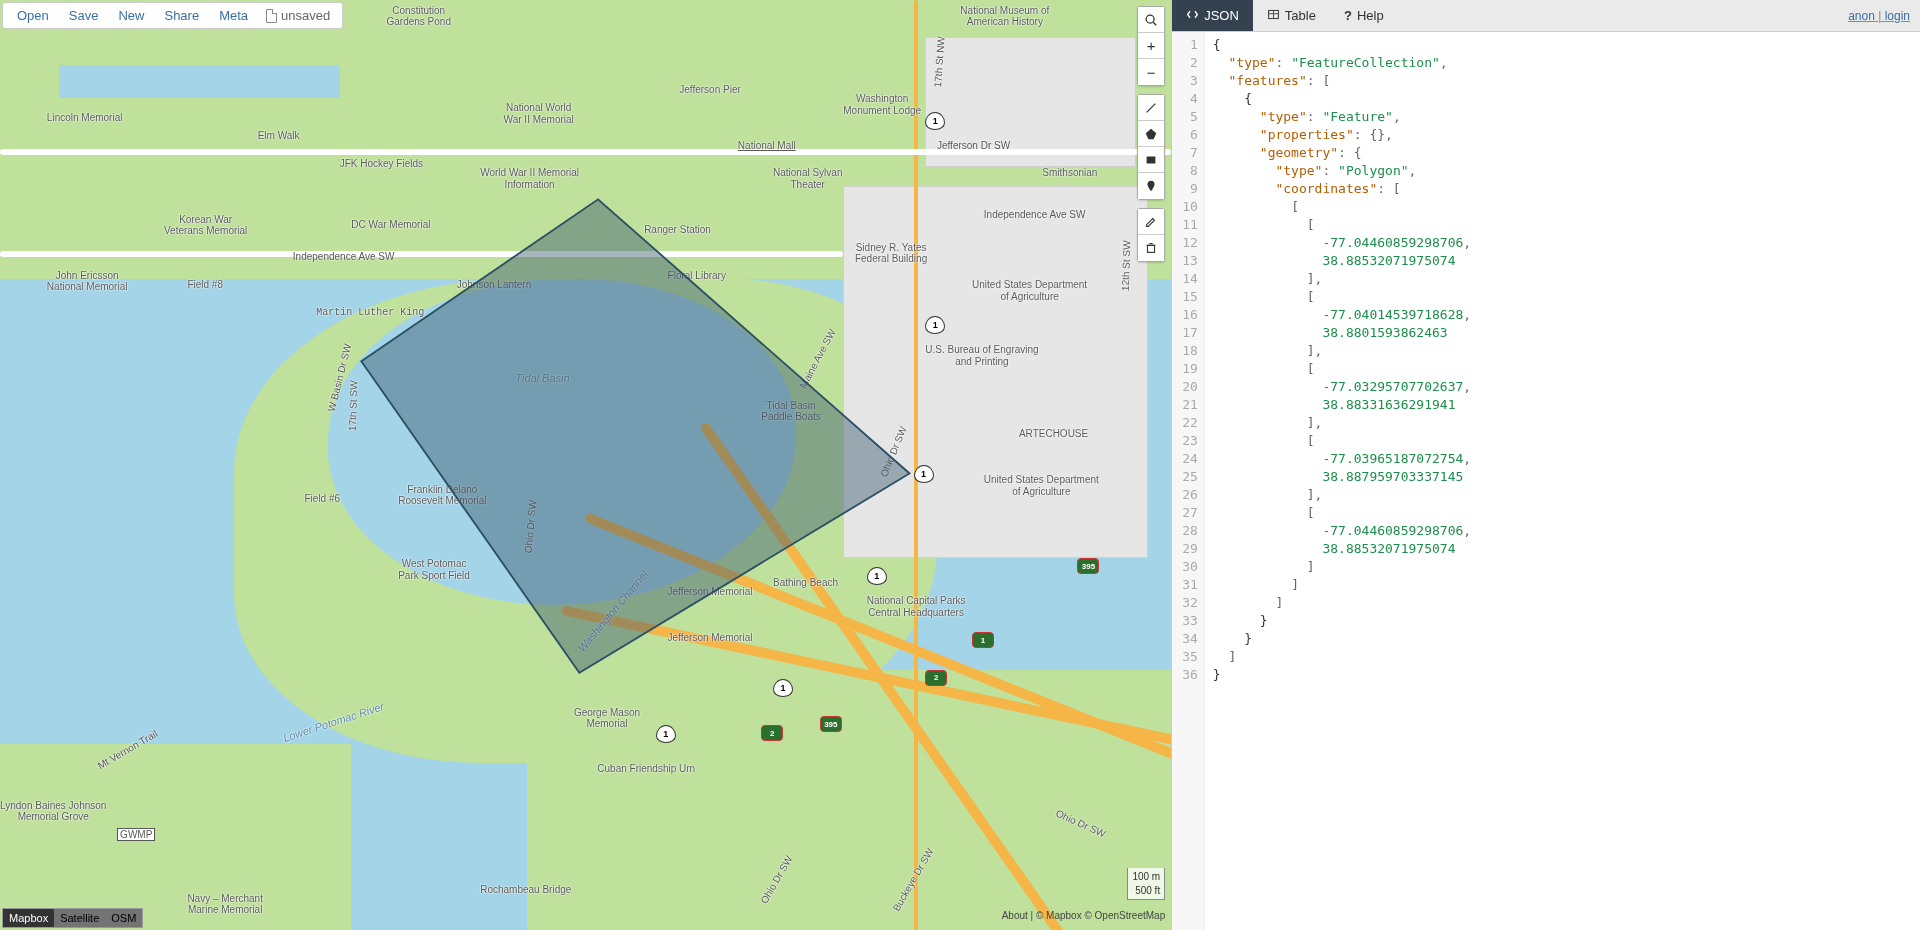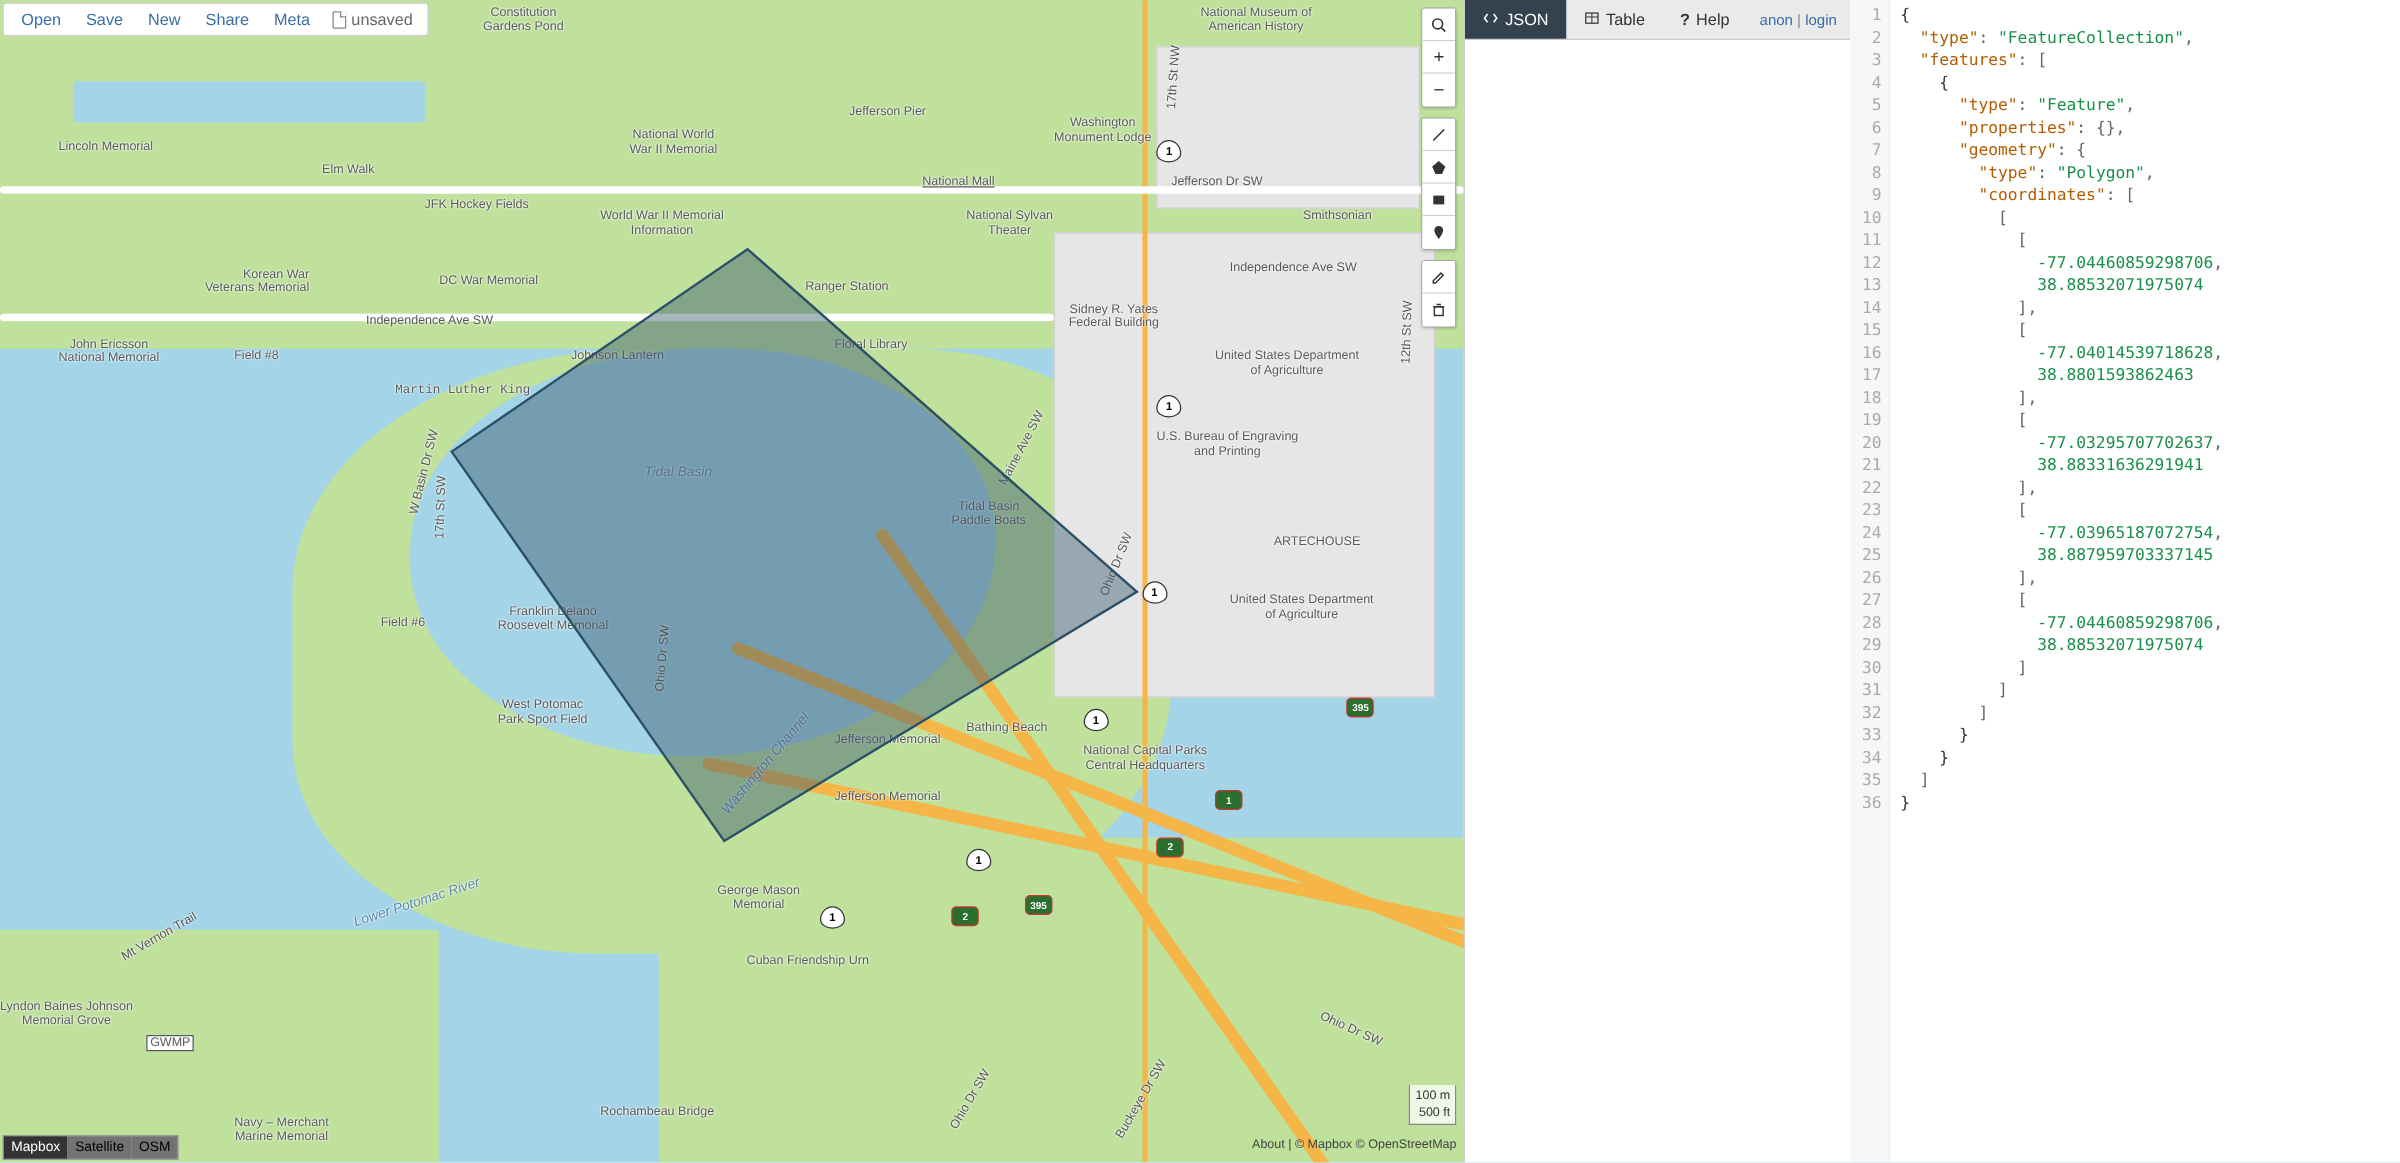"JSON" .editor-panel { flex-direction: row -> column }
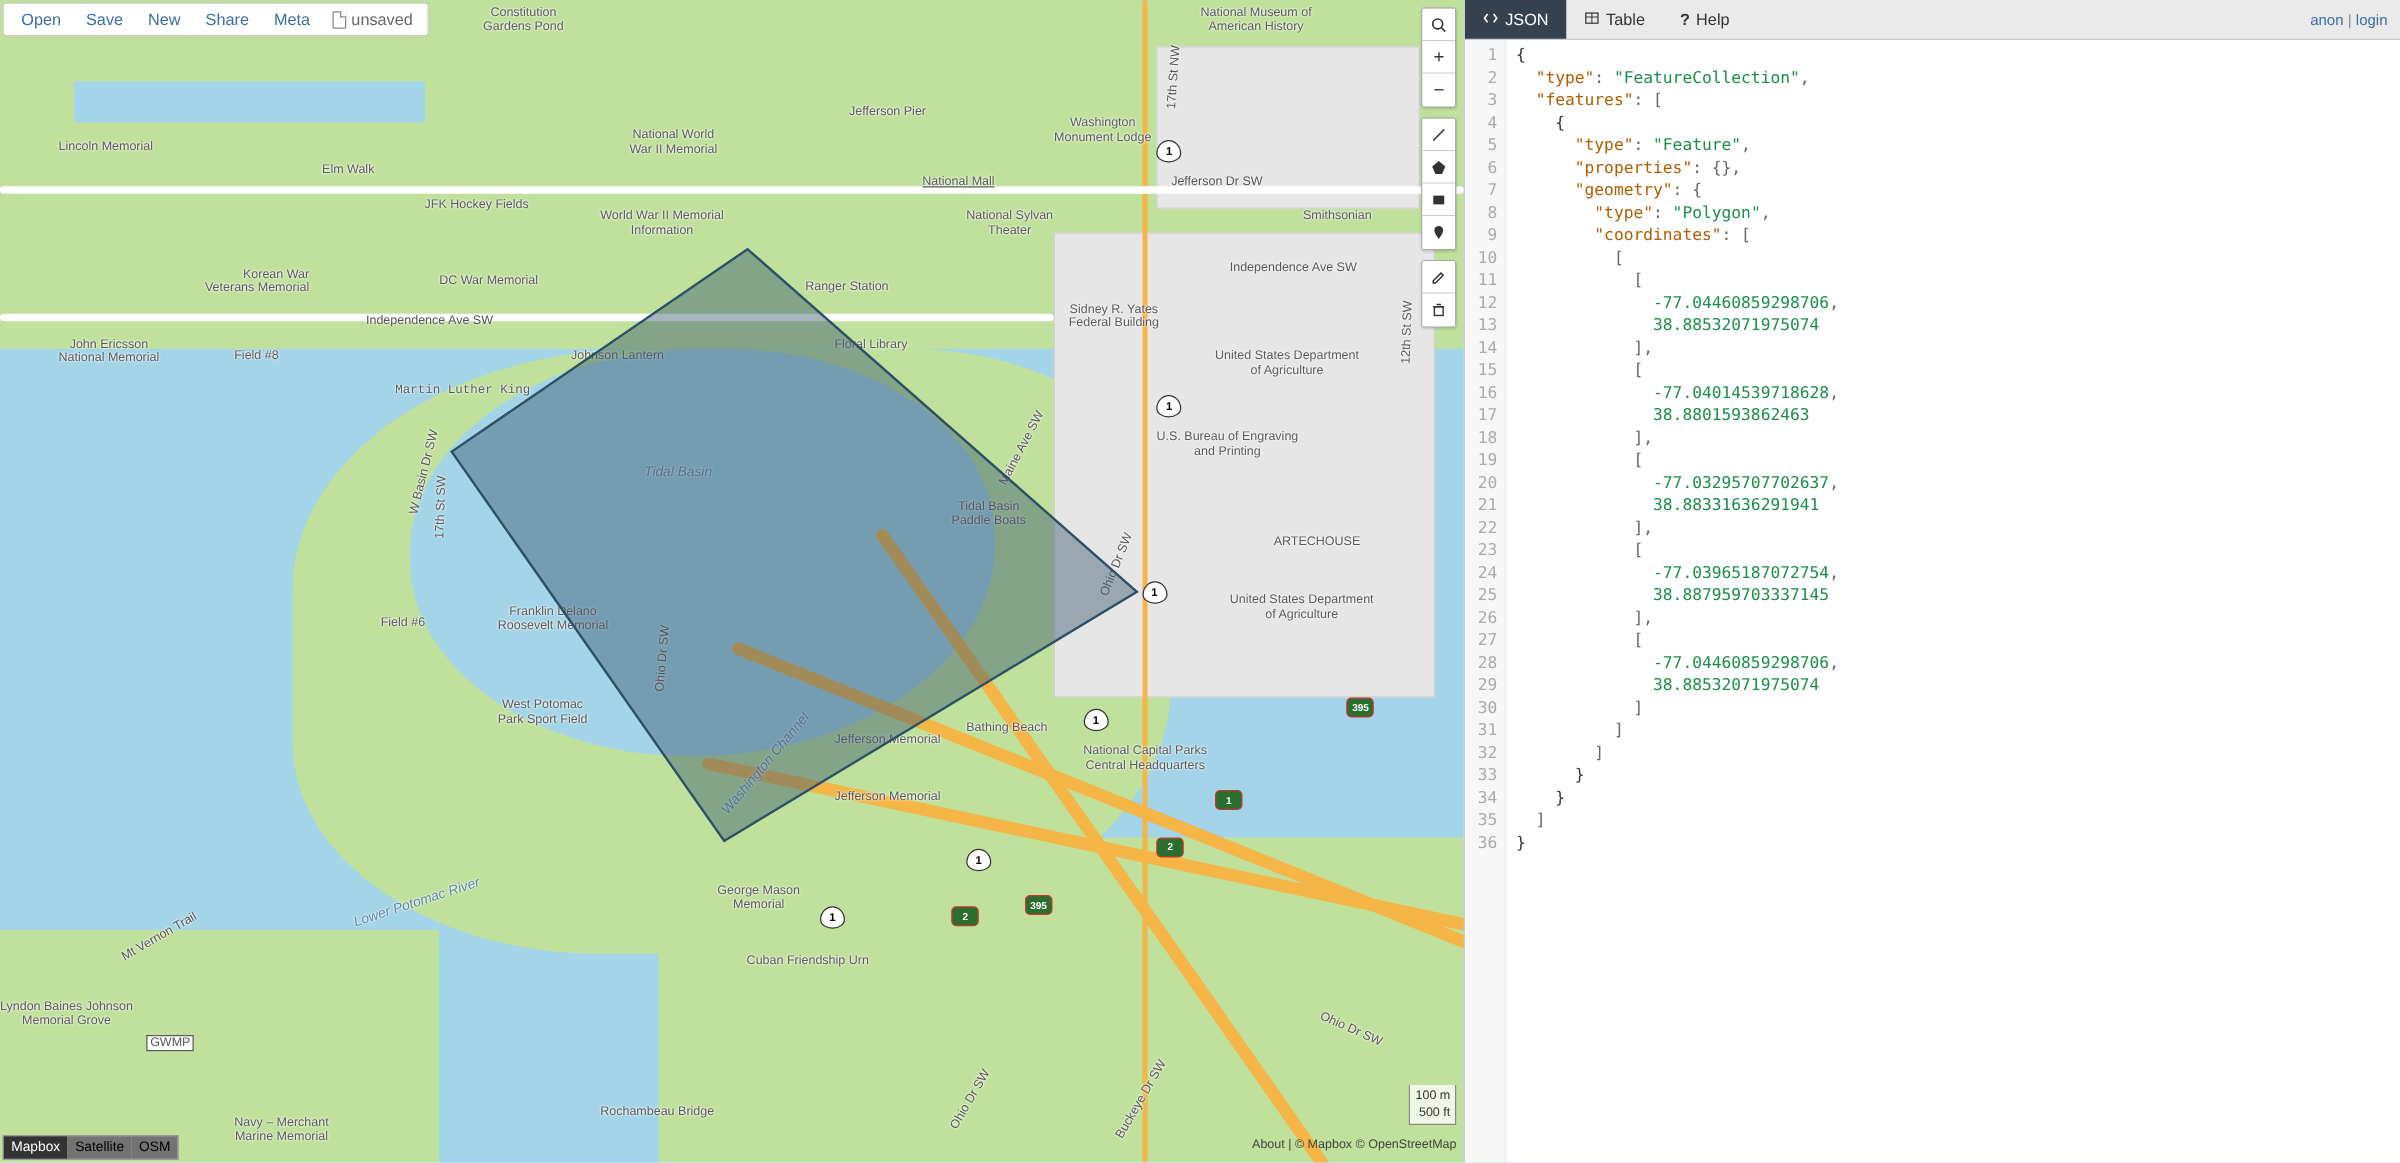"anon | login" .auth { text-decoration: none -> underline }
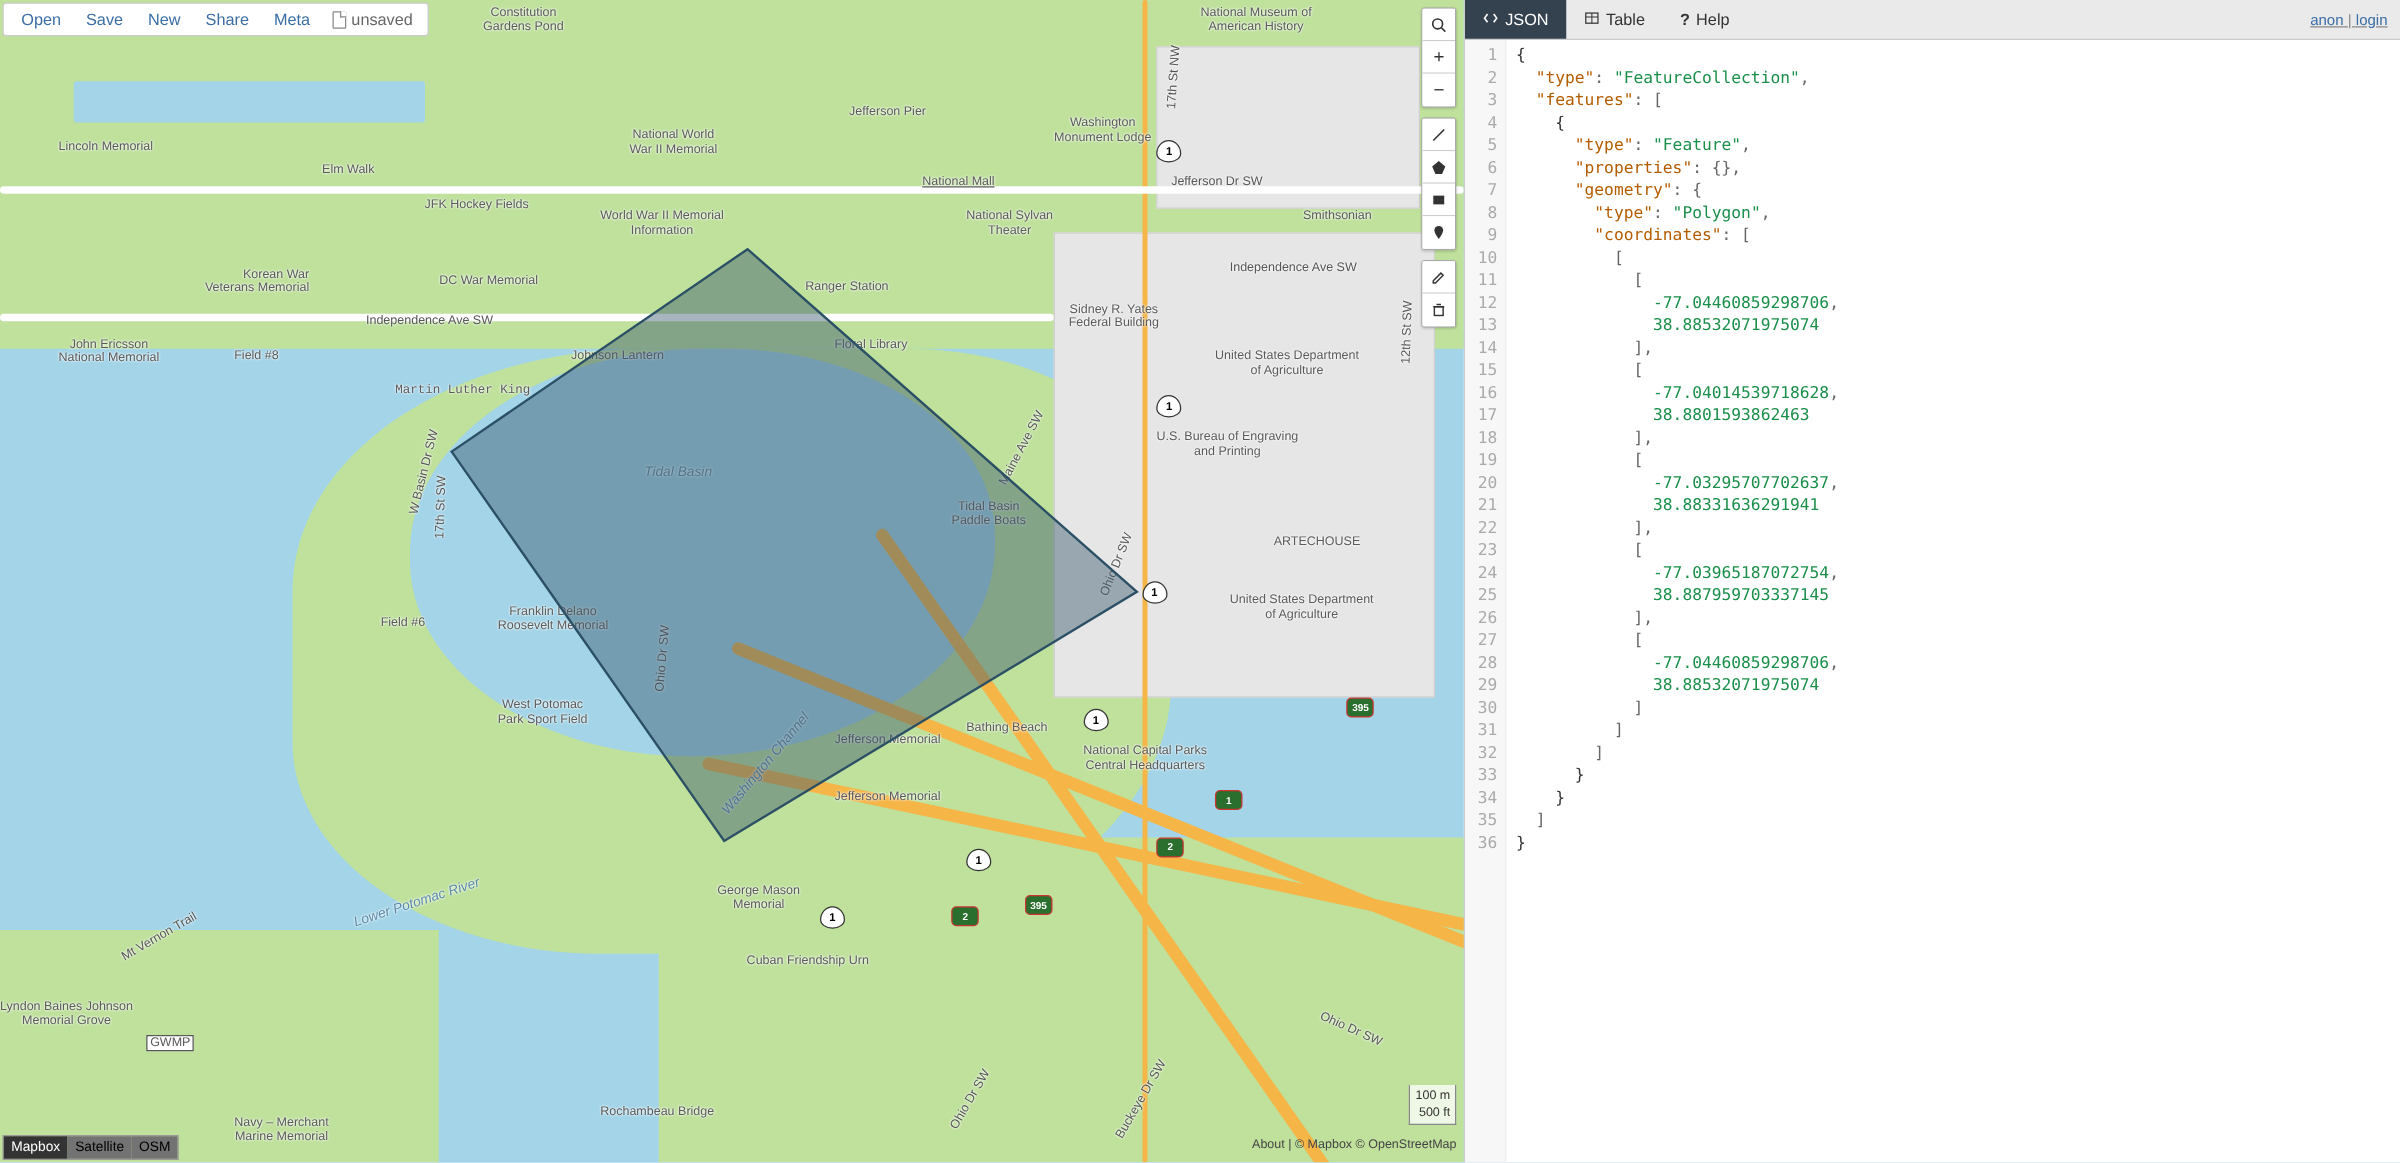"Korean War" div.map-label { text-align: right -> none }
